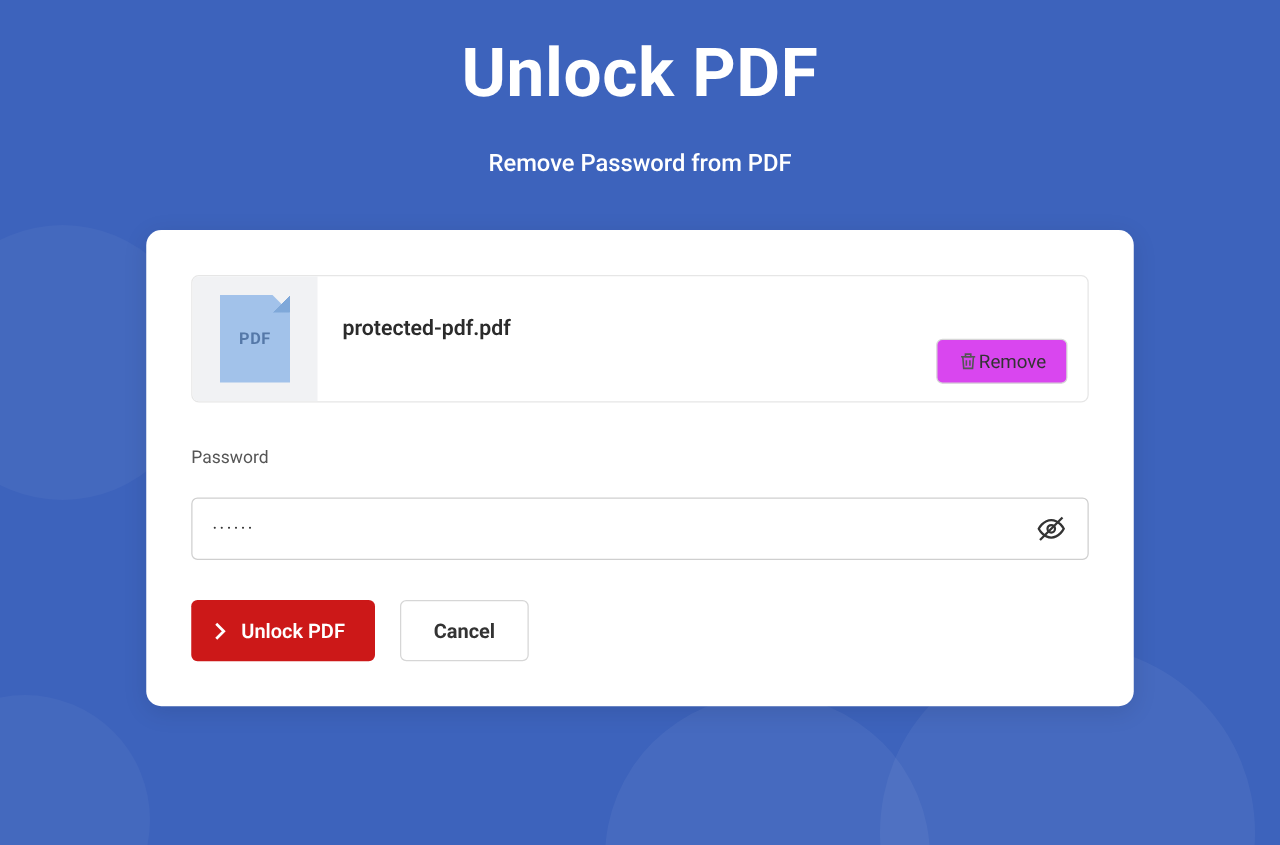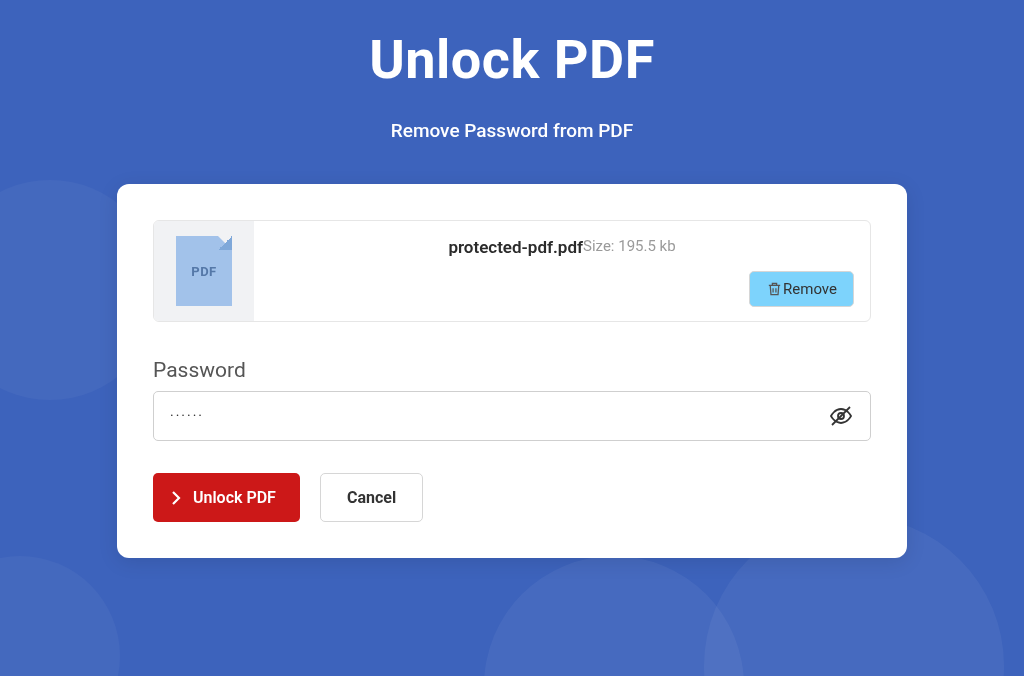"protected-pdf.pdf" .file-info { flex-direction: row -> column }
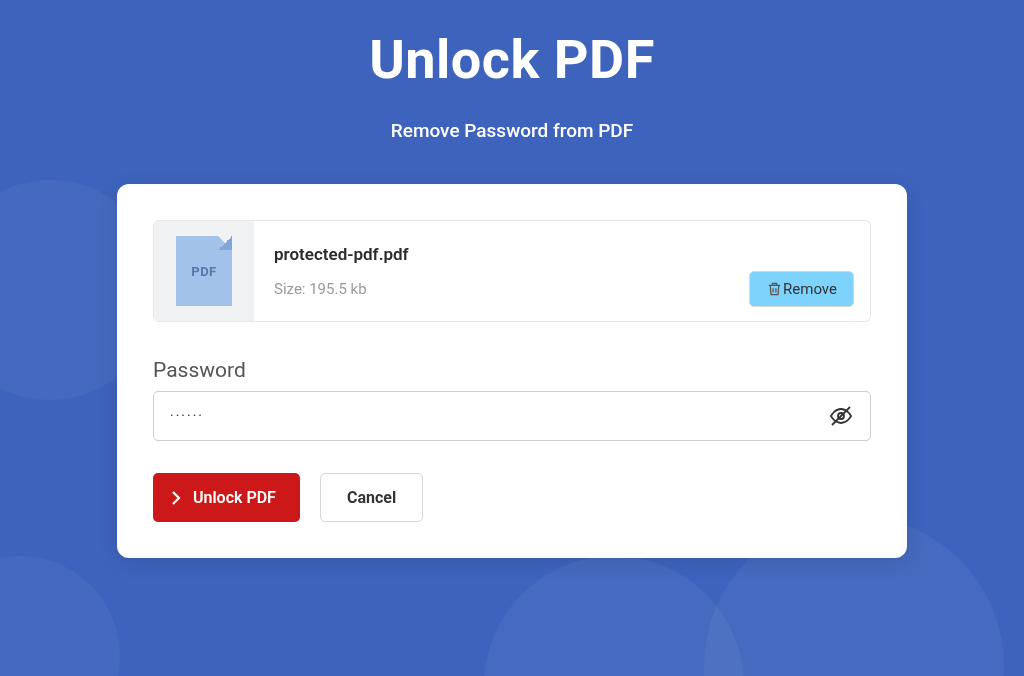"Size: 195.5 kb" div.file-size { html: <div>Size: 195.5 kb</div> -> none }
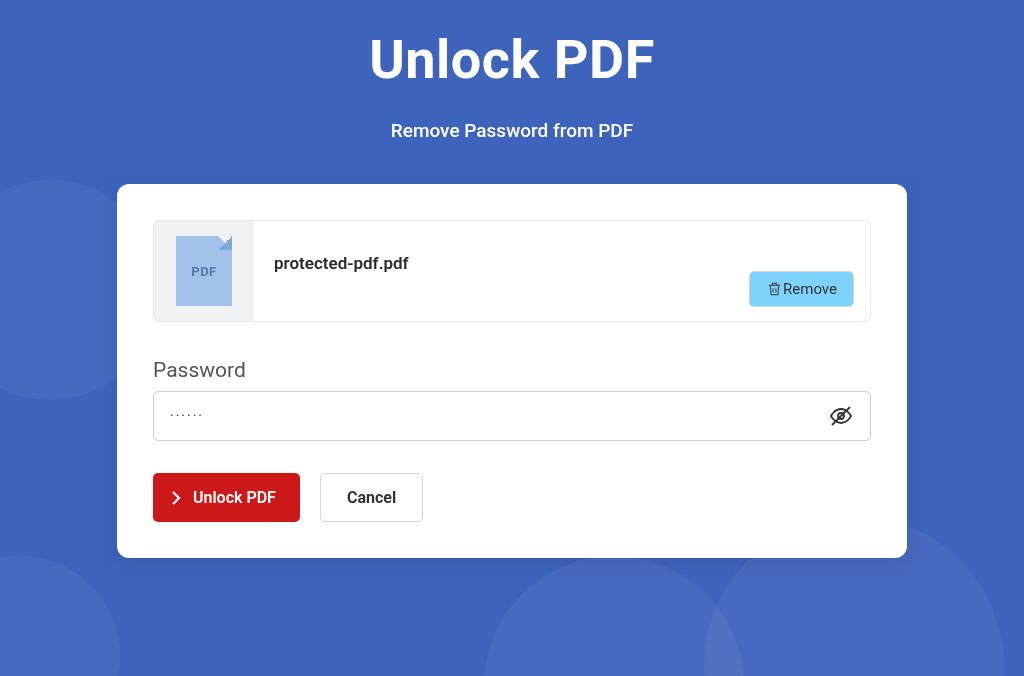"Remove" .remove-btn { background: #7dd3fc -> #d946ef }
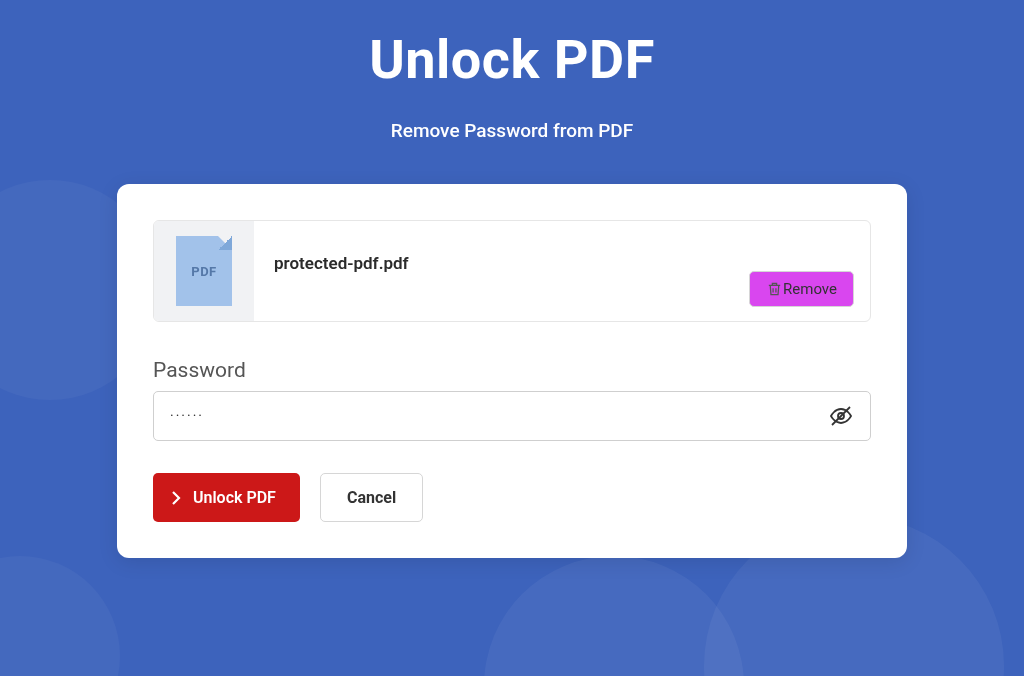"Password" .password-label { font-size: 21px -> 14px; margin-bottom: 9px -> 24px }
